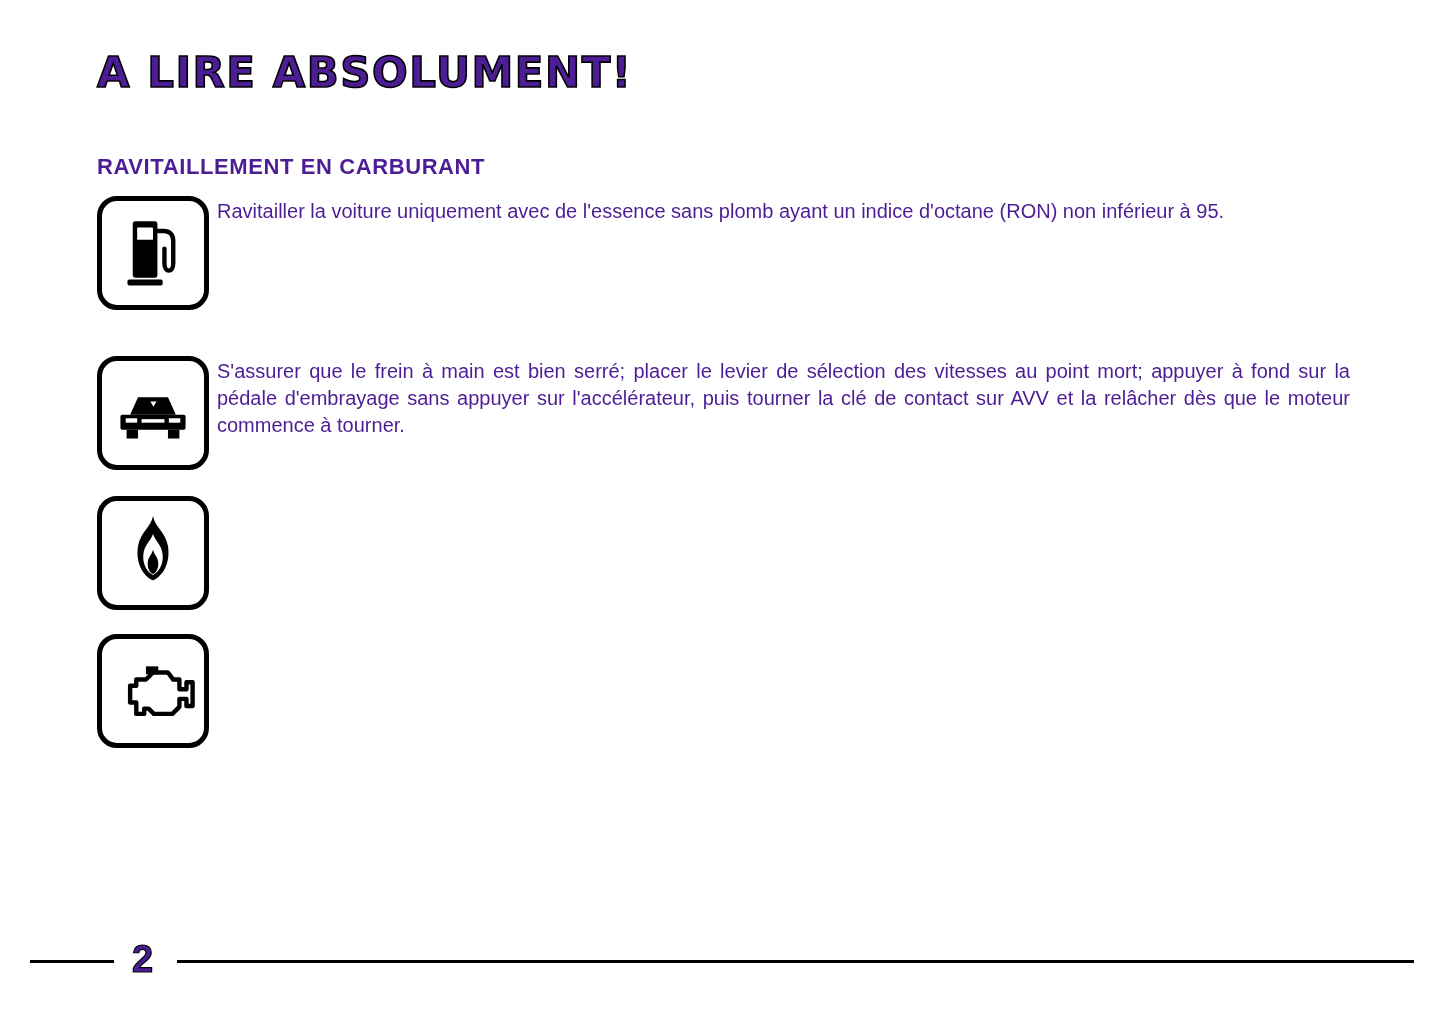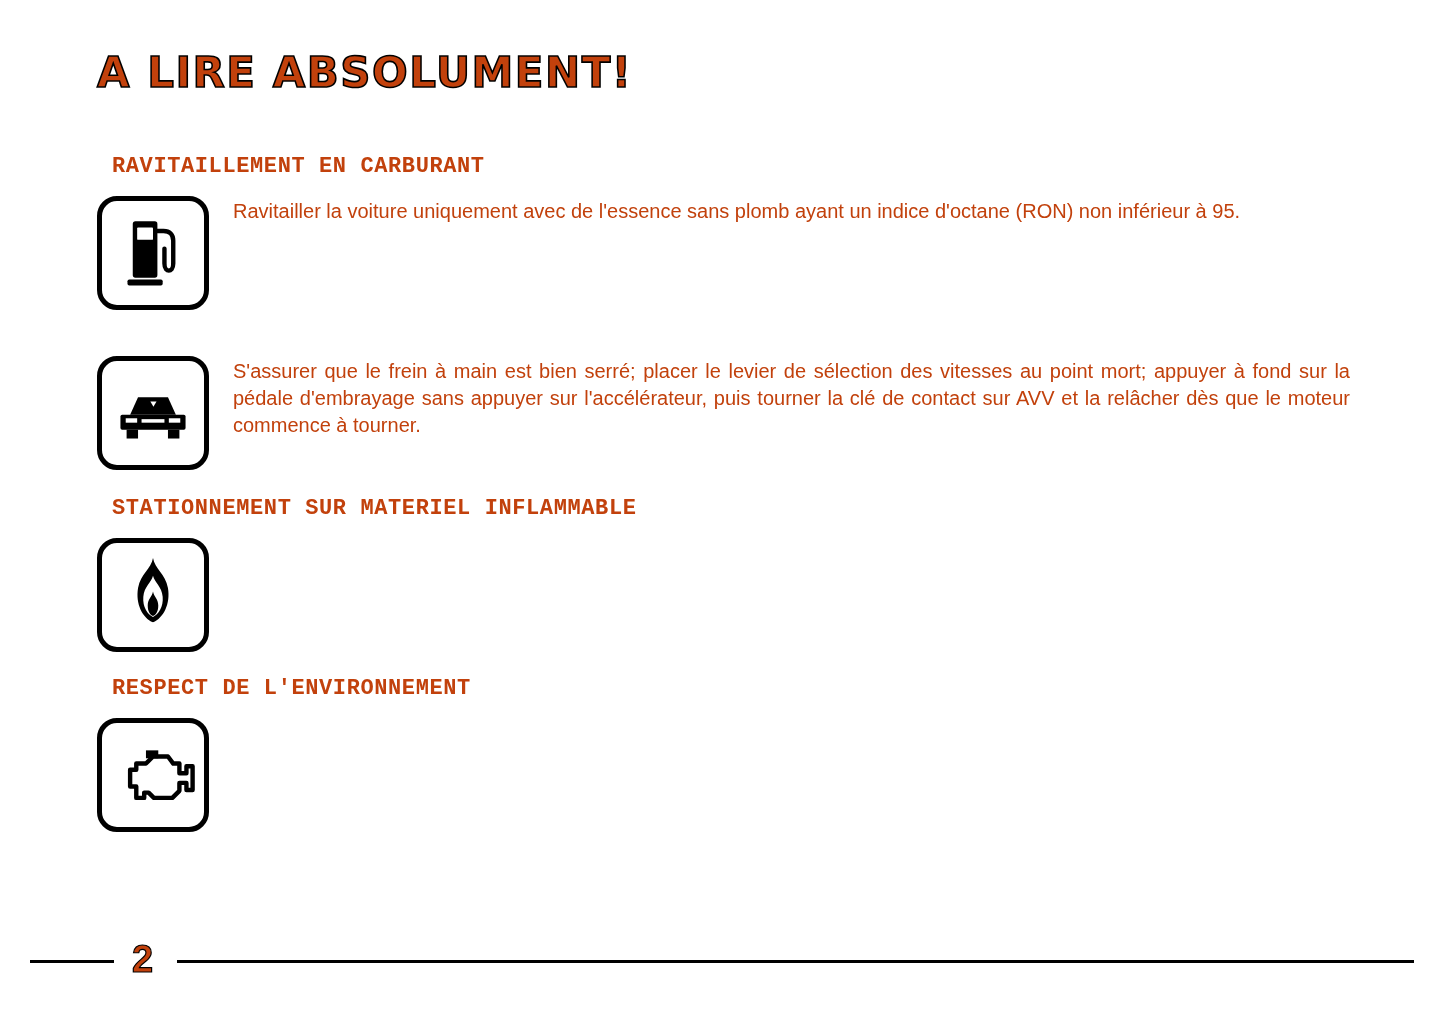"A LIRE ABSOLUMENT!" .page { color: #c2410c -> #4c1d95 }
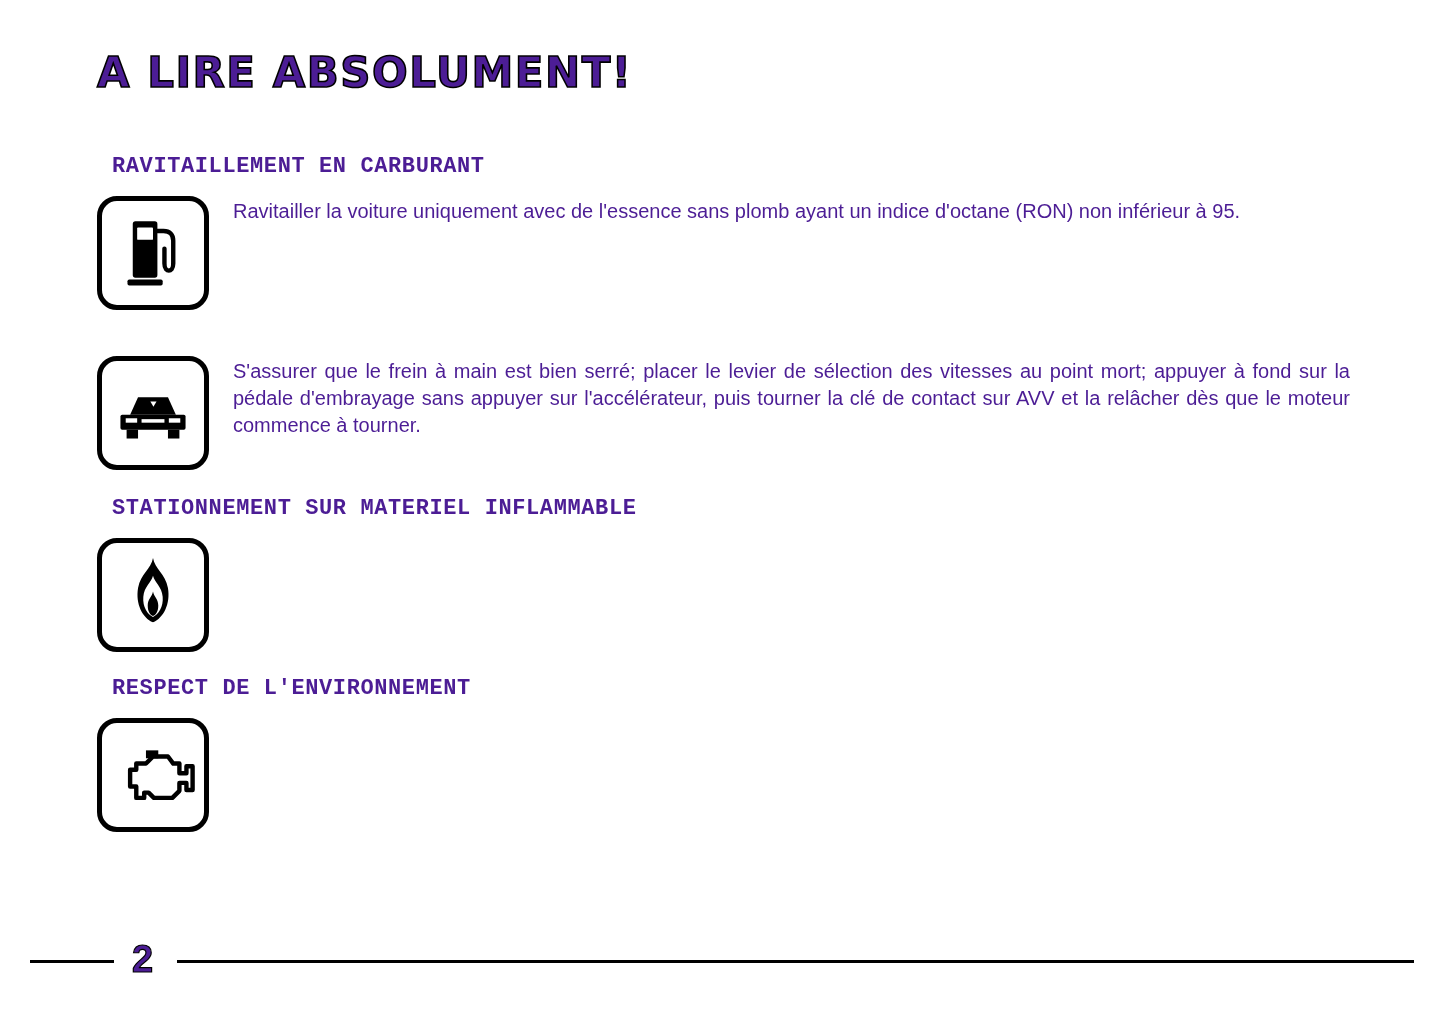"RAVITAILLEMENT EN CARBURANT" .section-heading { font-family: Liberation Mono, monospace -> none; margin: 15px -> 0 }
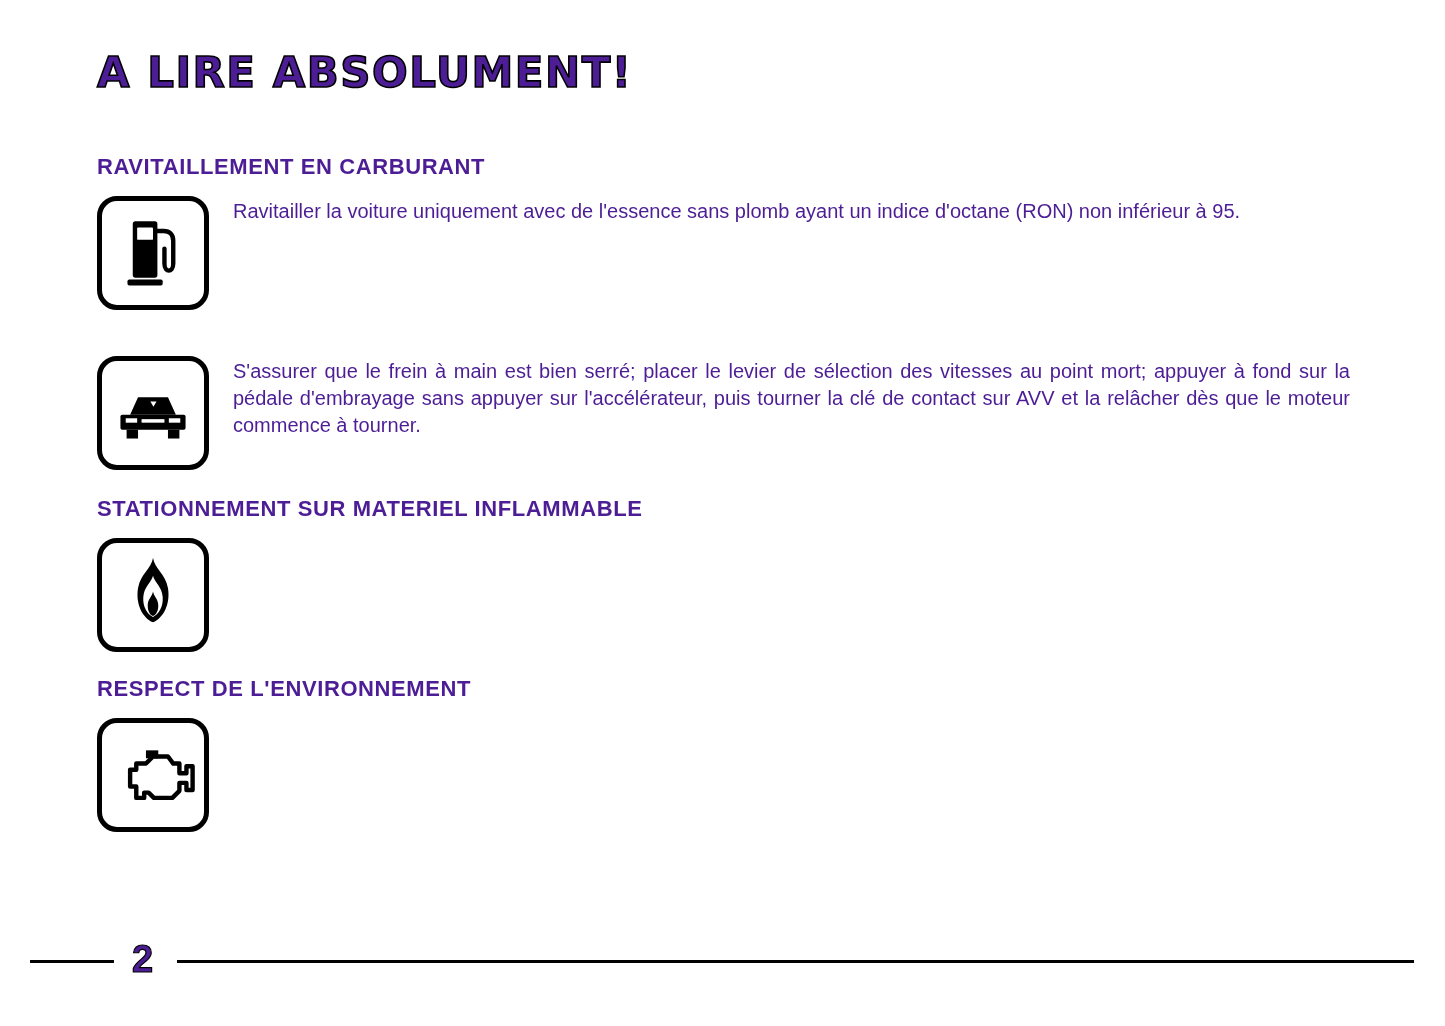"Ravitailler la voiture uniquement avec" .section-row { gap: 24px -> 8px }
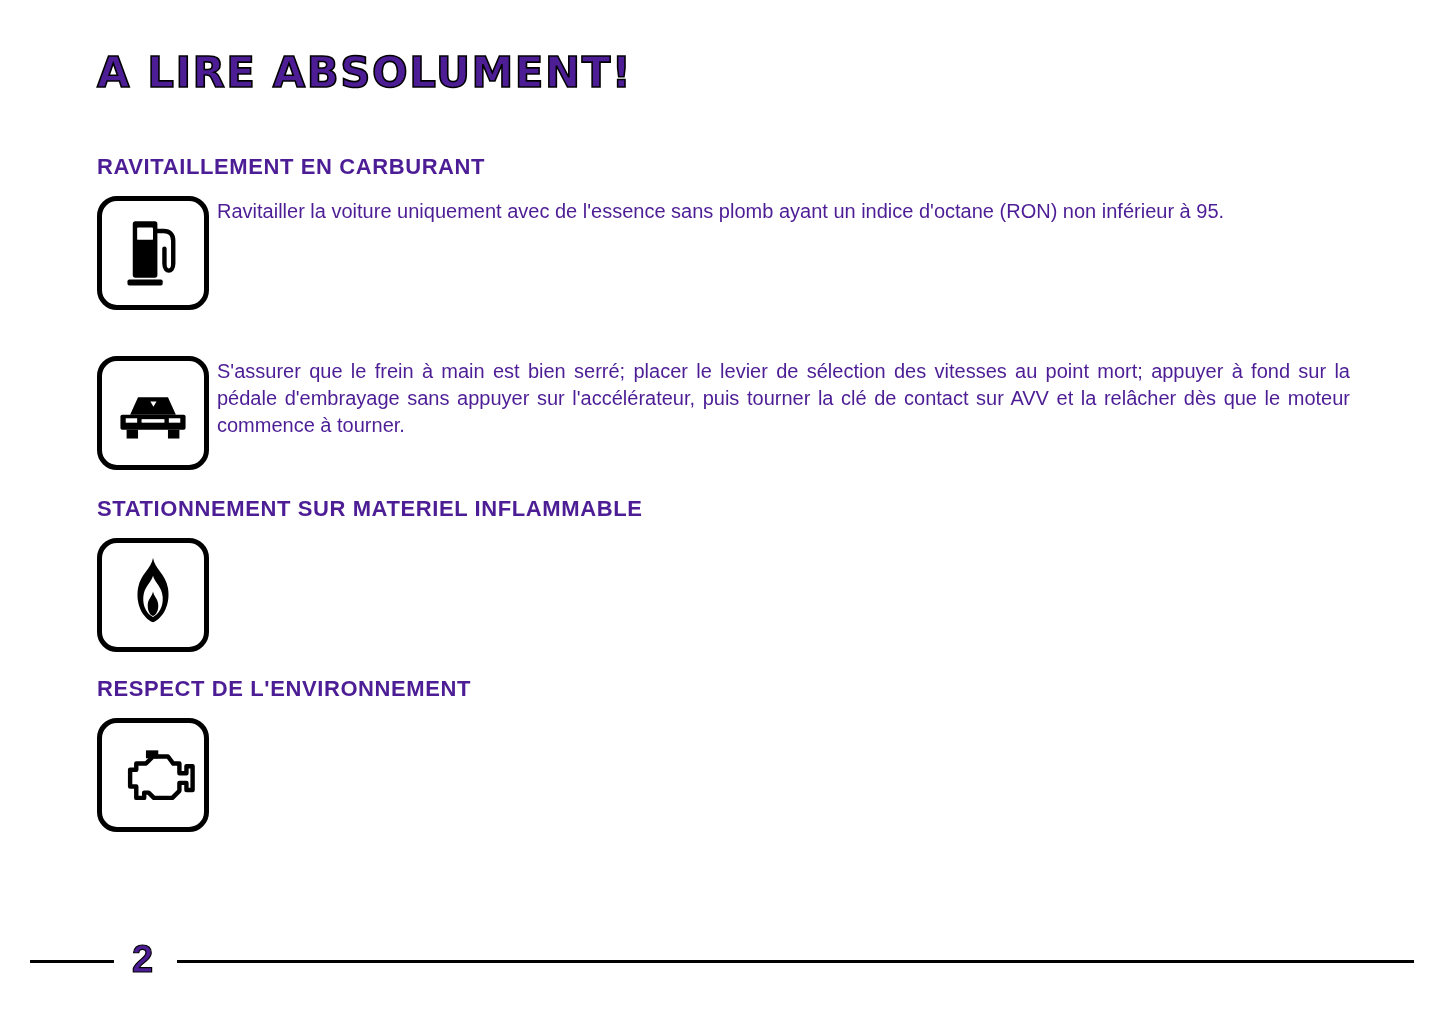"STATIONNEMENT SUR MATERIEL INFLAMMABLE" h2.section-heading { html: <h2>STATIONNEMENT SUR MATERIEL INFLAMMABLE</h2> -> none }
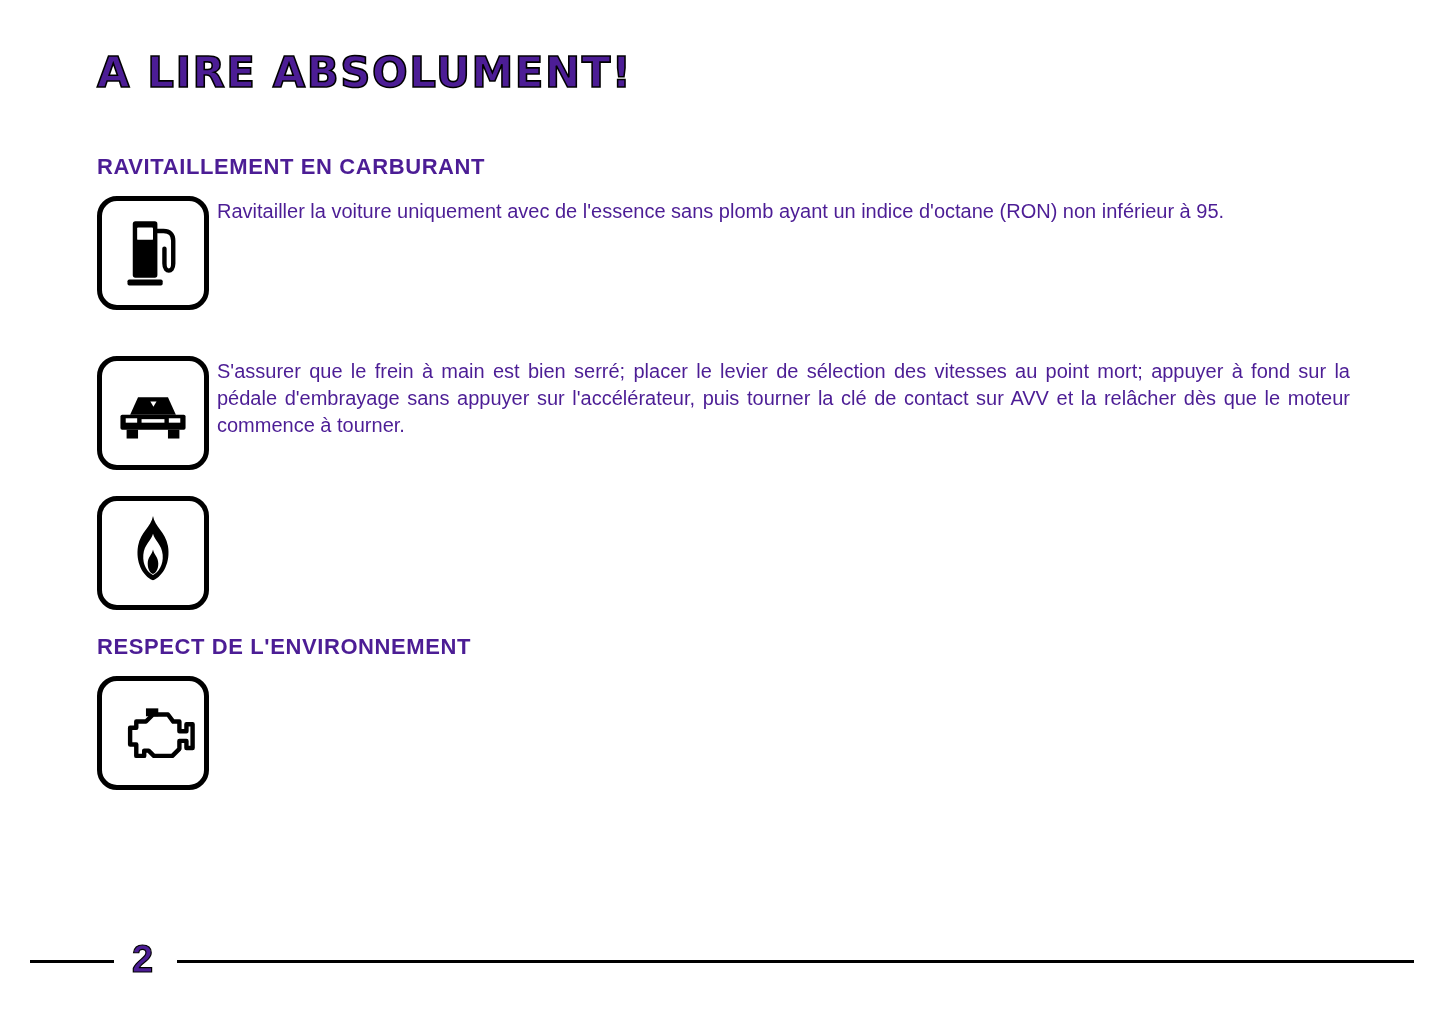"RESPECT DE L'ENVIRONNEMENT" h2.section-heading { html: <h2>RESPECT DE L'ENVIRONNEMENT</h2> -> none }
